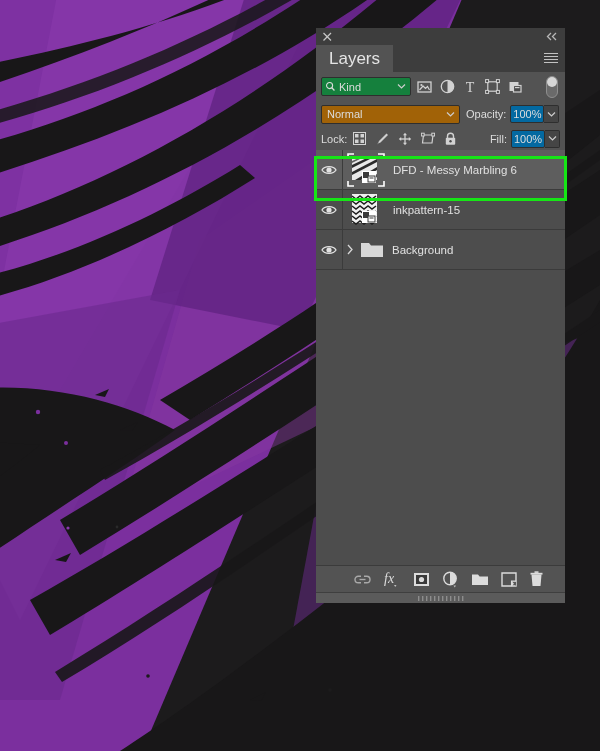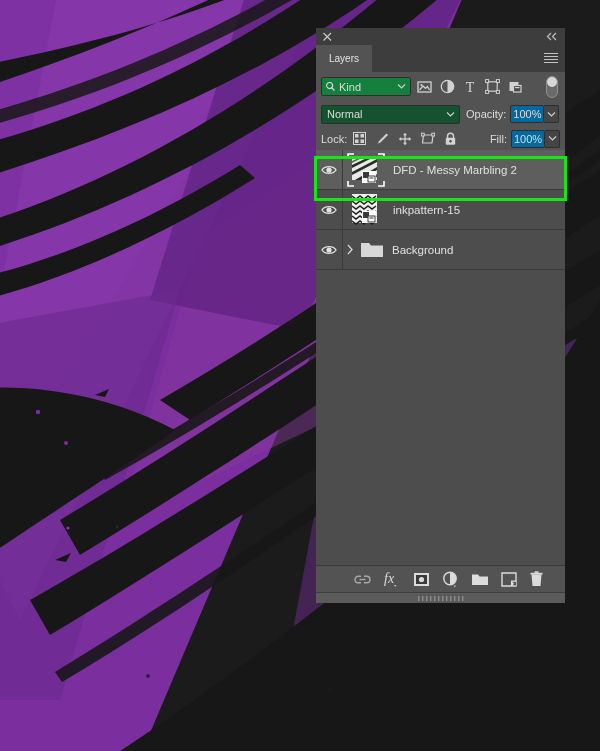"Layers" .tab { font-size: 10px -> 17px }
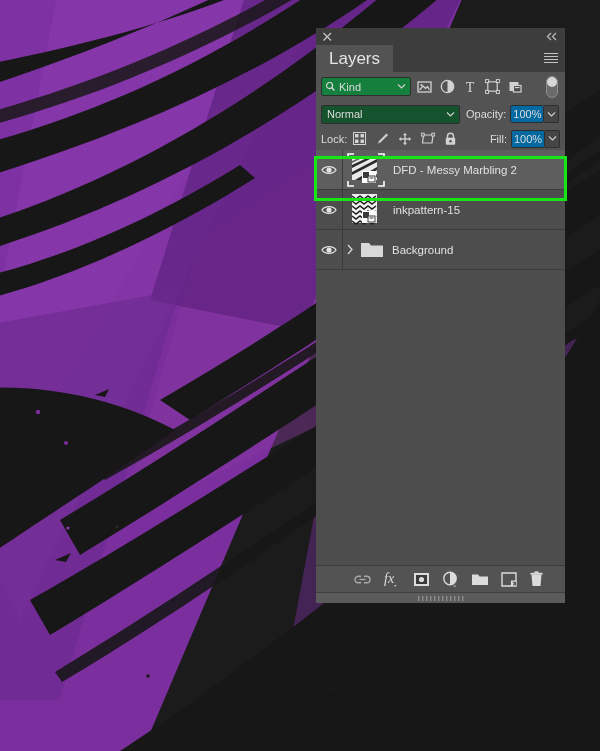"Normal" .blend-select { background: #14532d -> #a16207 }
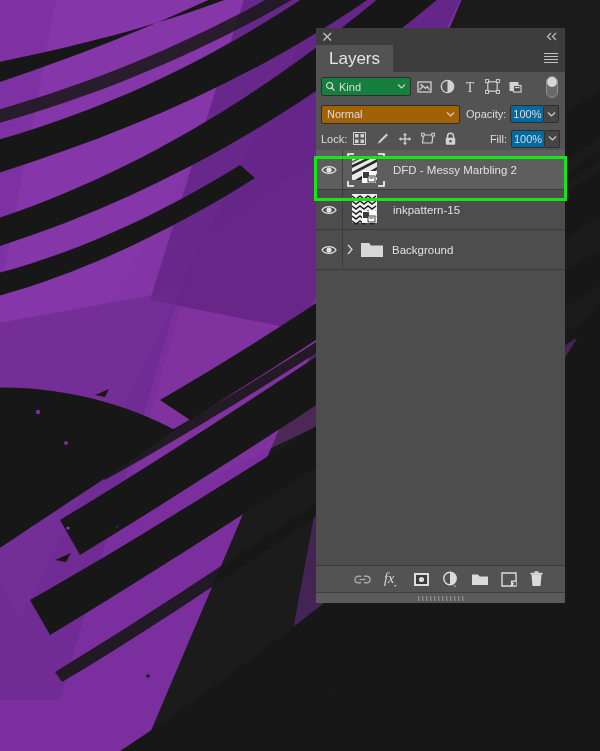"DFD - Messy Marbling 2" span.layer-name { text: 2 -> 6 }
